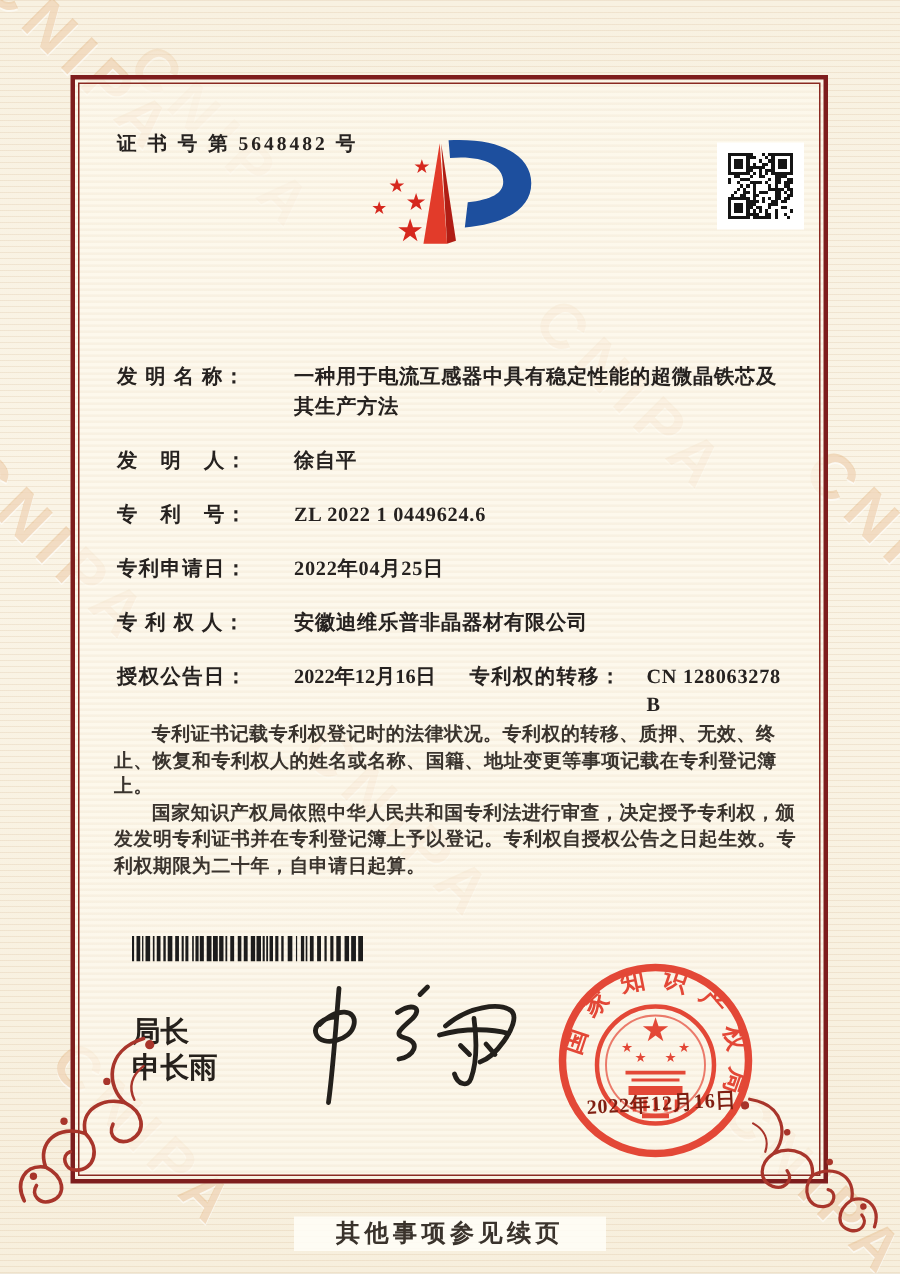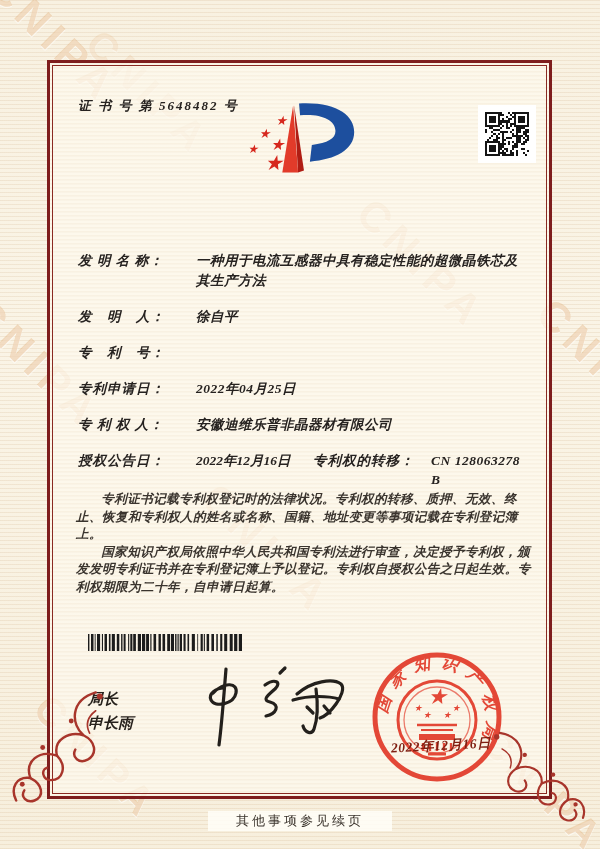"证 书 号 第 5648482" .frame { font-style: italic -> none; top: 60px -> 50px }
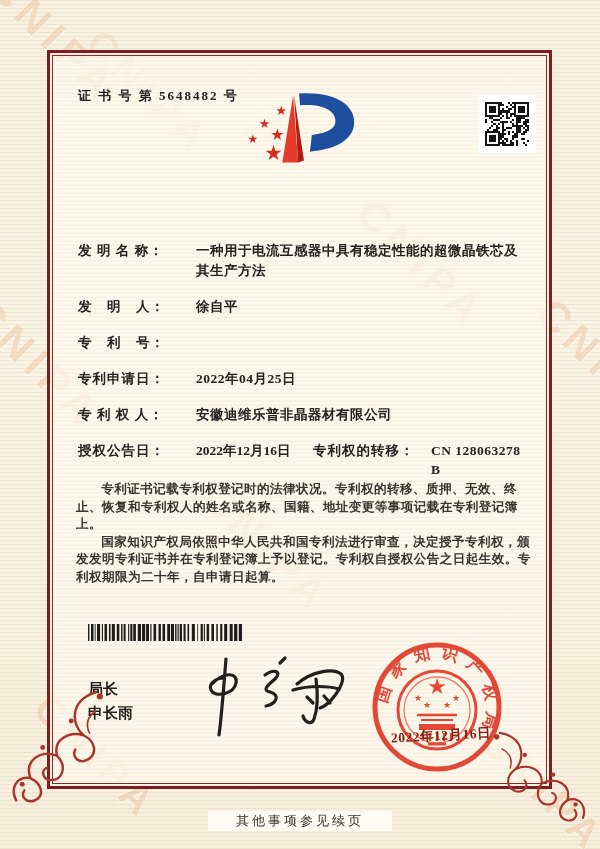"发 明 名 称：" .field-row { justify-content: none -> center }
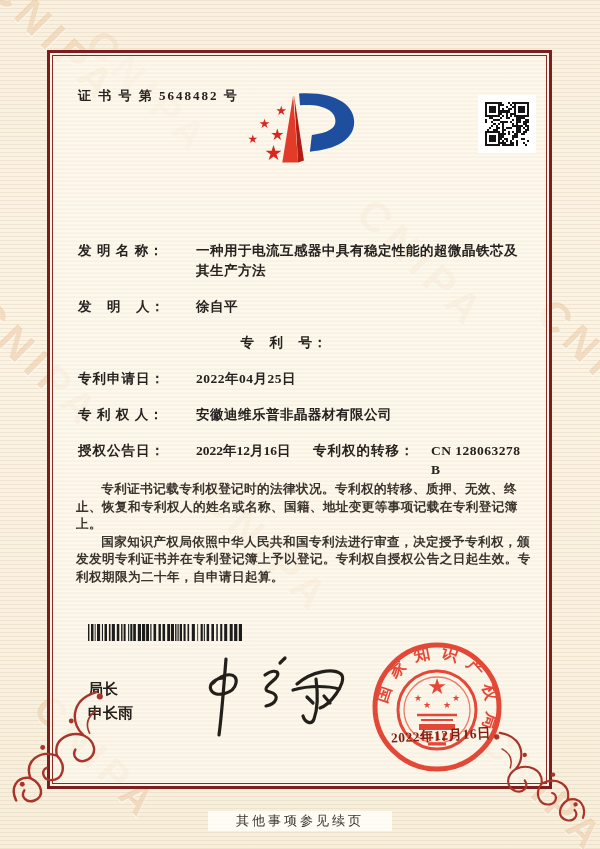"ZL 2022 1 0449624.6" span.field-value { html: none -> <span>ZL 2022 1 0449624.6</span> }
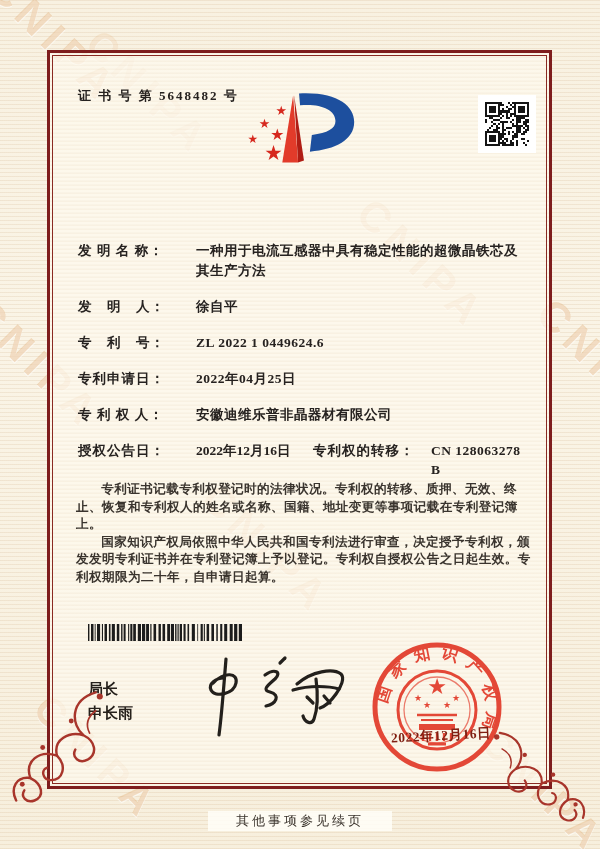"局长" .signer { font-size: 15px -> 19px }
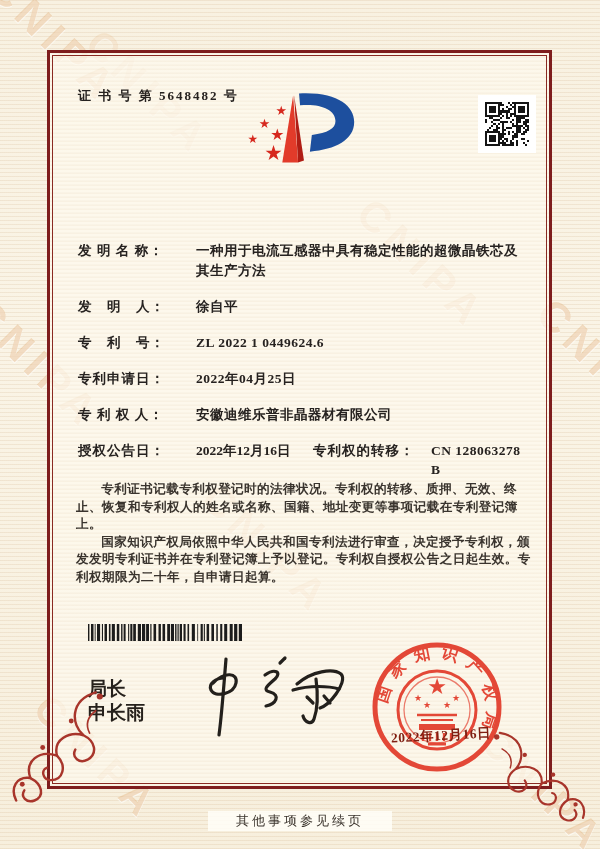"其他事项参见续页" .footer-note span { font-size: 13px -> 16px; font-weight: normal -> bold }
